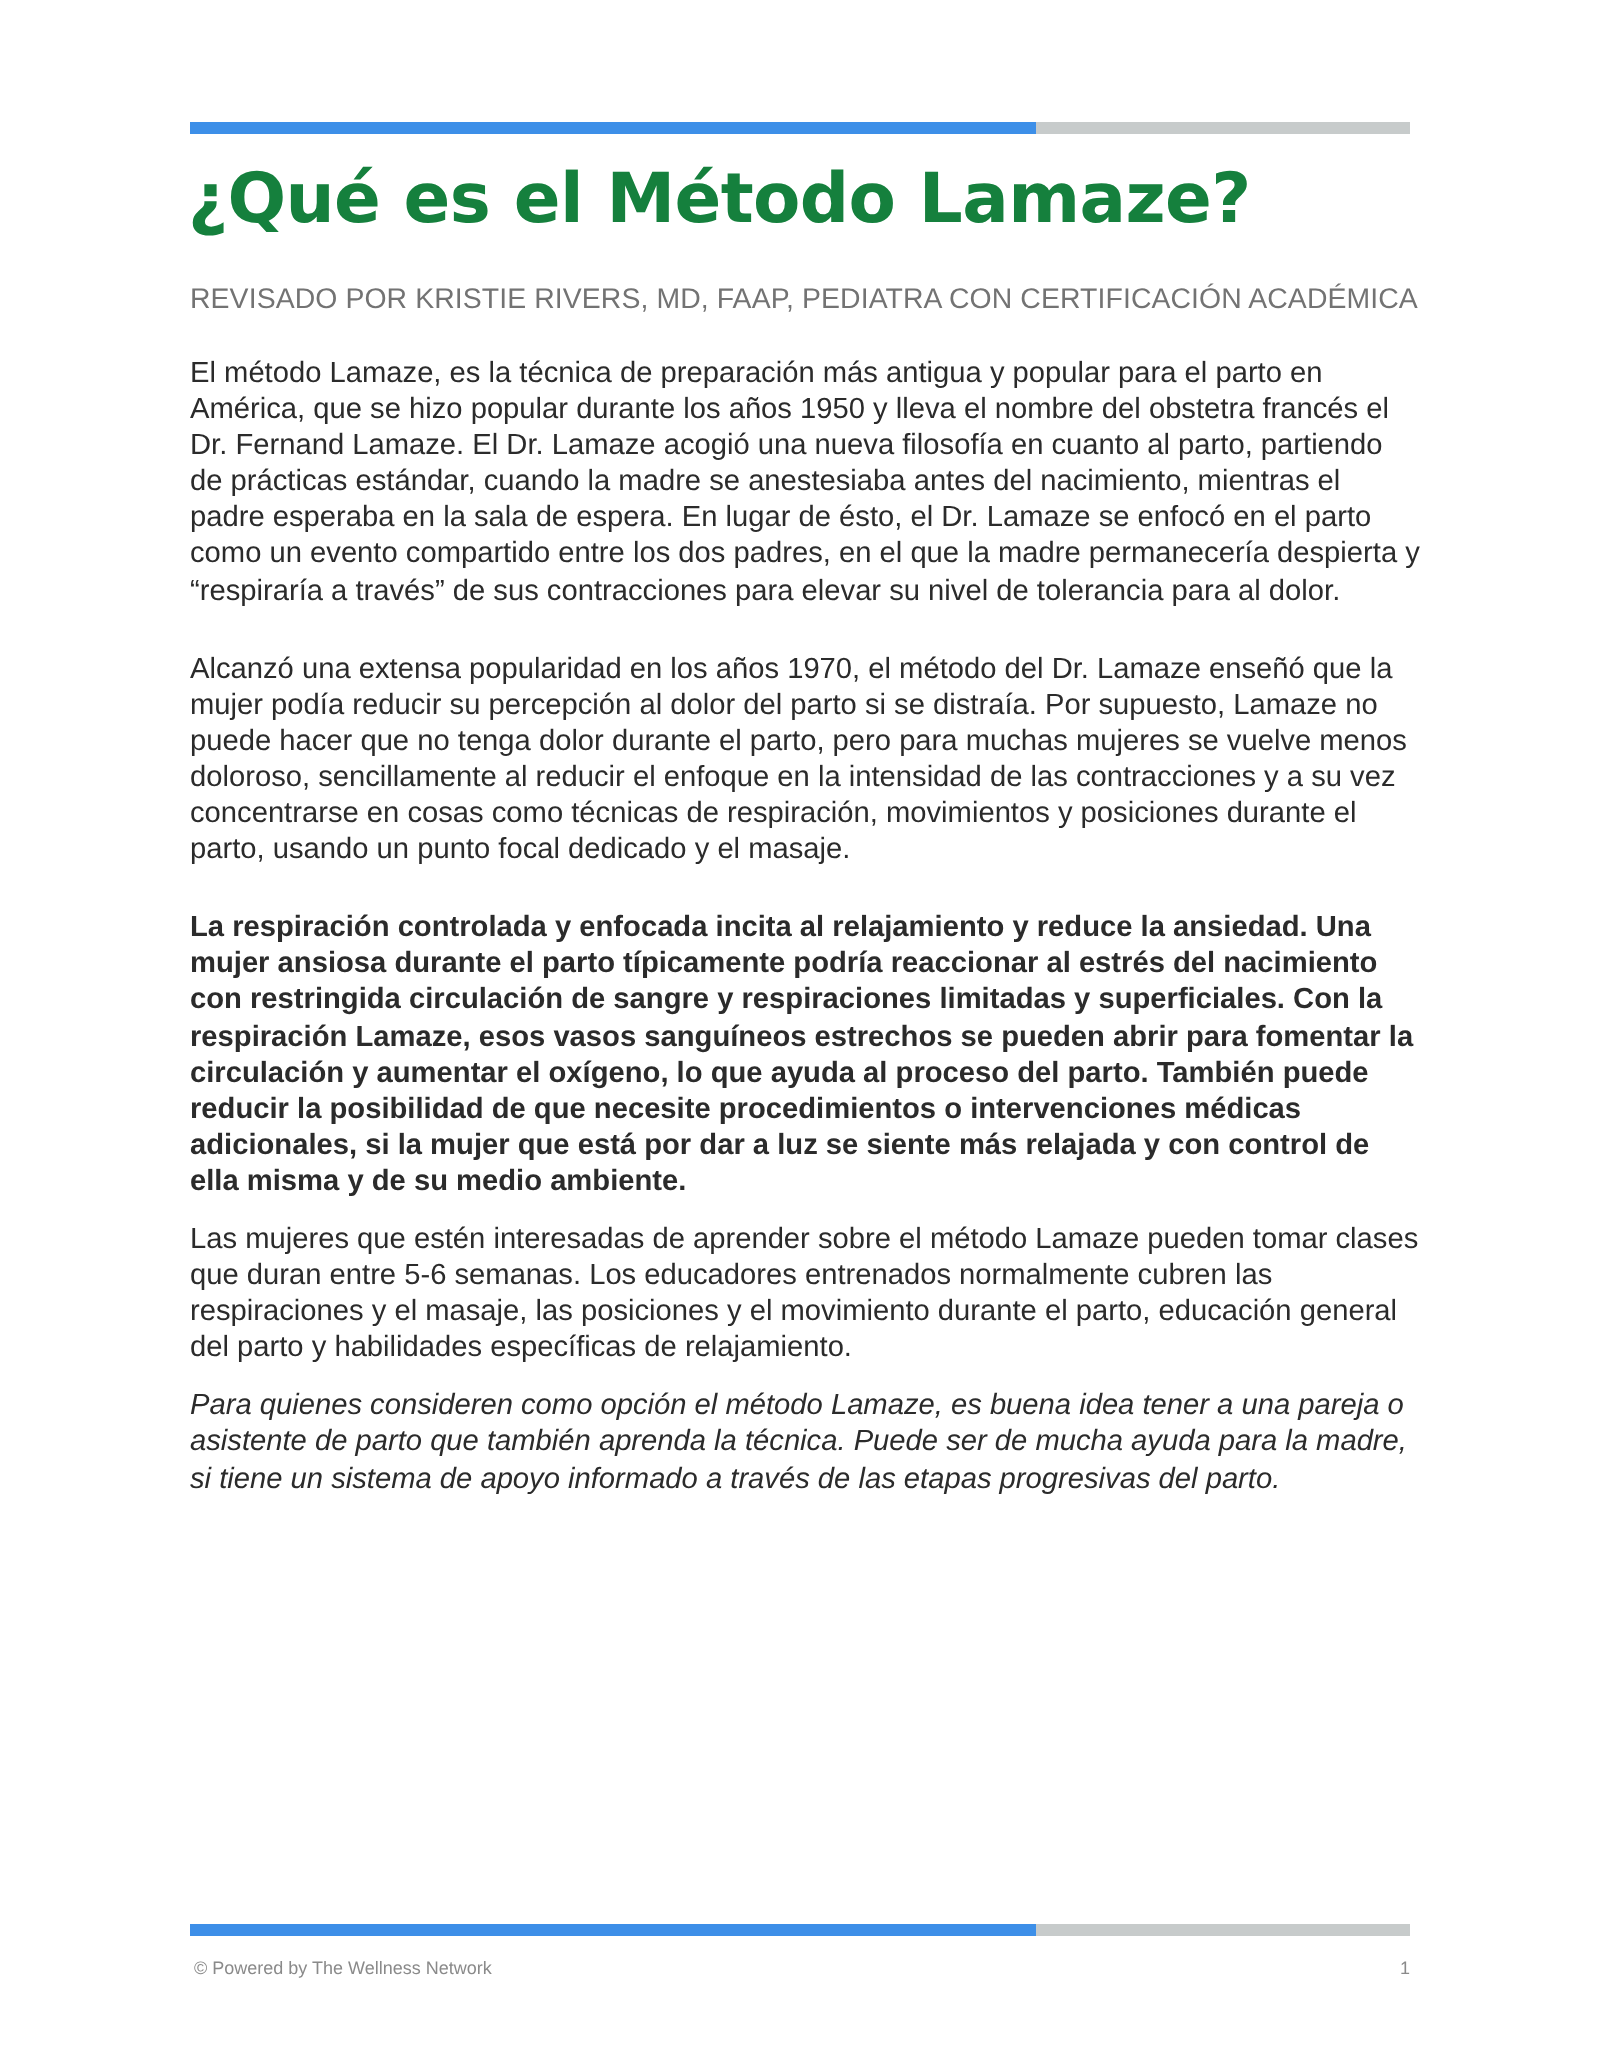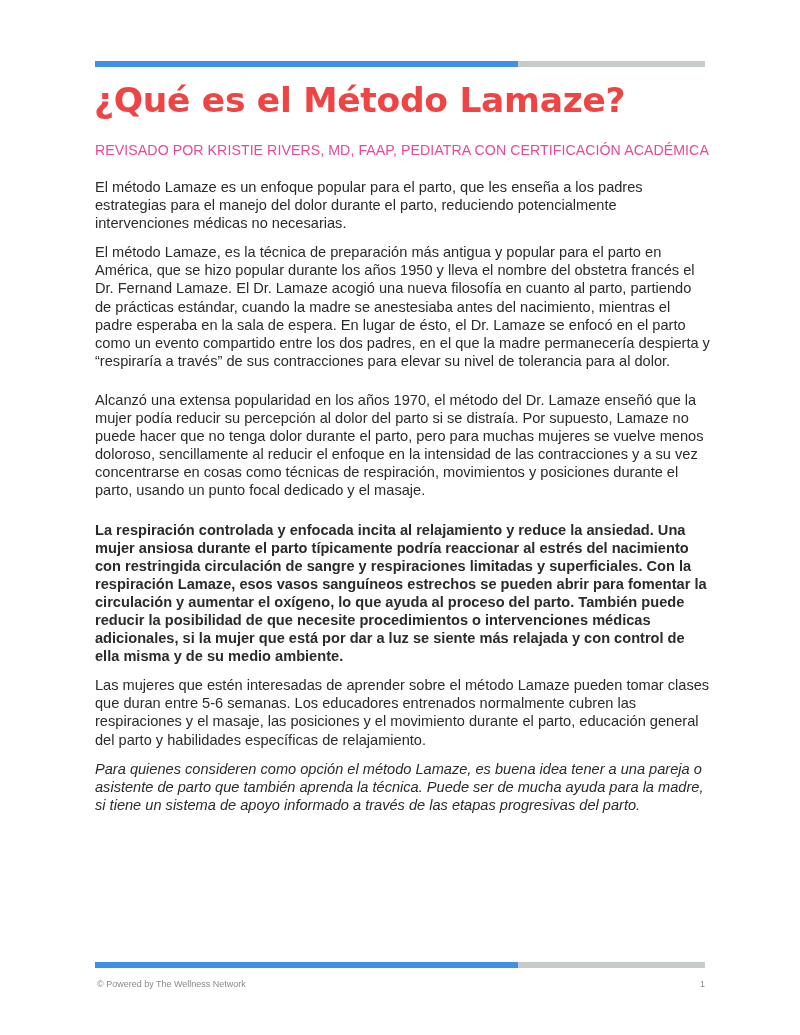"¿Qué es el Método Lamaze?" .title { color: #ef4444 -> #15803d }
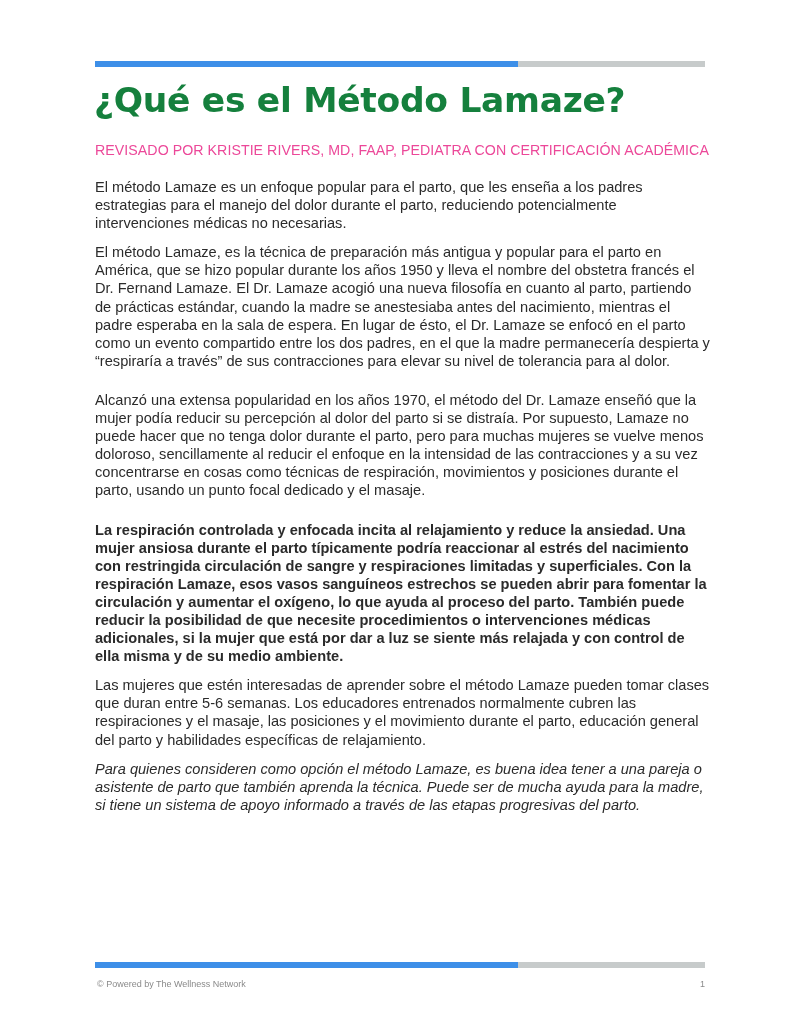"REVISADO POR KRISTIE RIVERS, MD," .subtitle { color: #ec4899 -> #737373 }
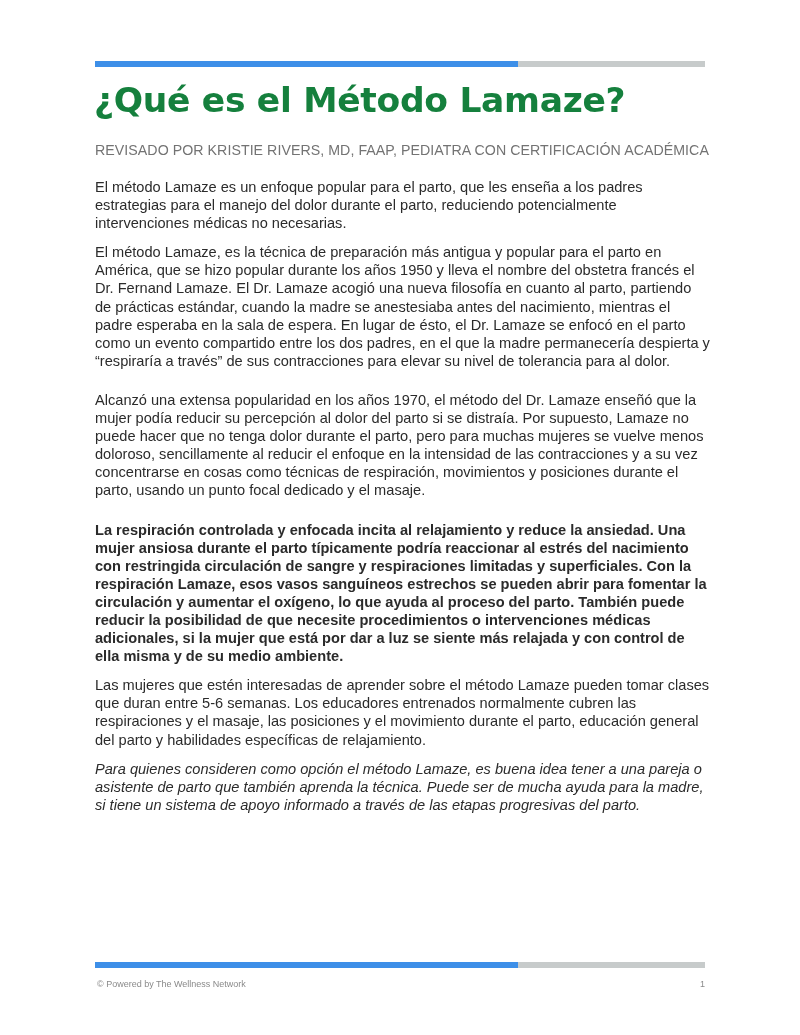"El método Lamaze es un" p.p1 { html: <p>El método Lamaze es un enfoque popular para el parto, que les enseña a los padres estrategias para el manejo del dolor durante el parto, reduciendo potencialmente intervenciones médicas no necesarias.</p> -> none }
